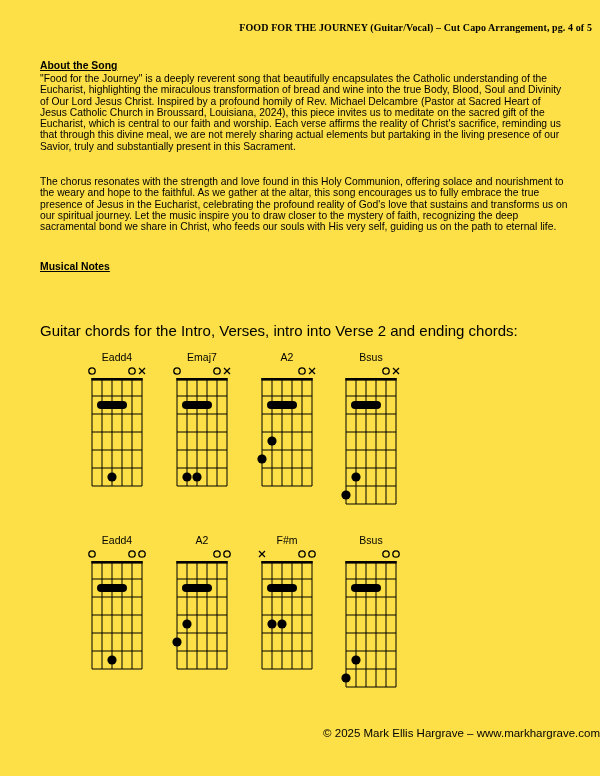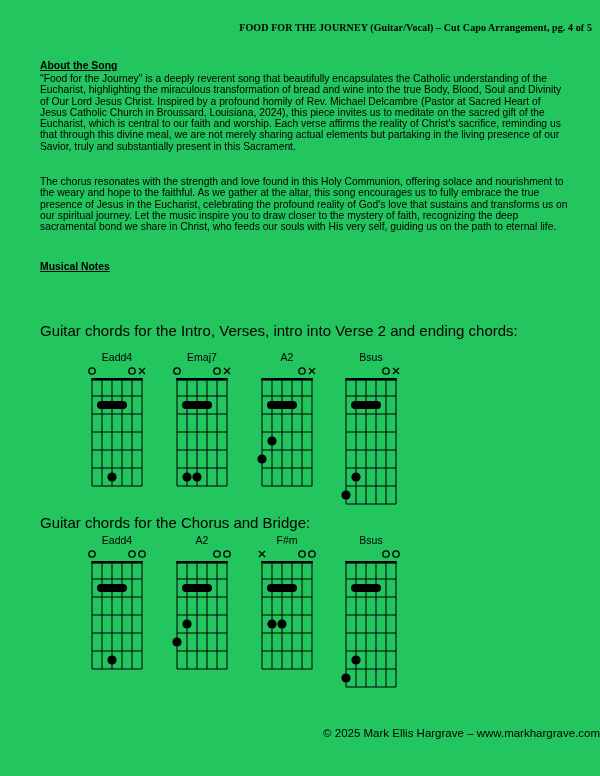"FOOD FOR THE JOURNEY (Guitar/Vocal)" .page { background: #22c55e -> #fde047 }
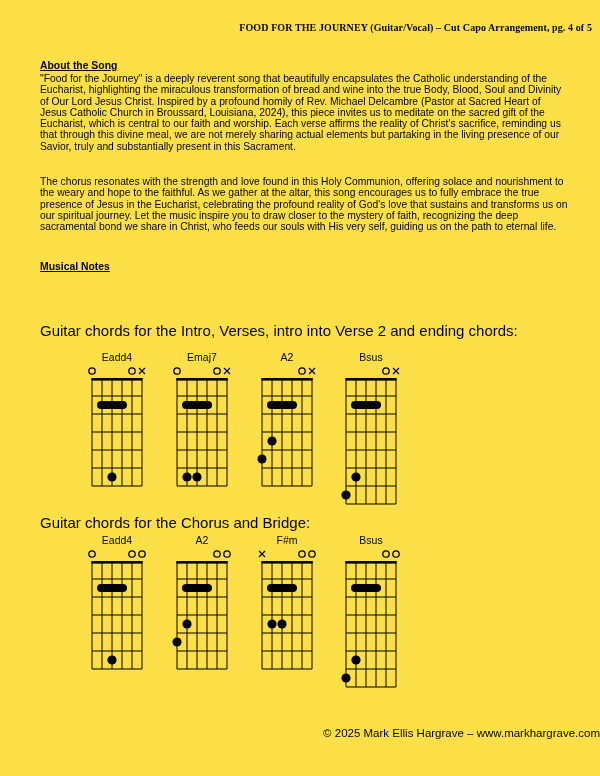"Guitar chords for the Chorus" div.caption { html: <div>Guitar chords for the Chorus and Bridge:</div> -> none }
